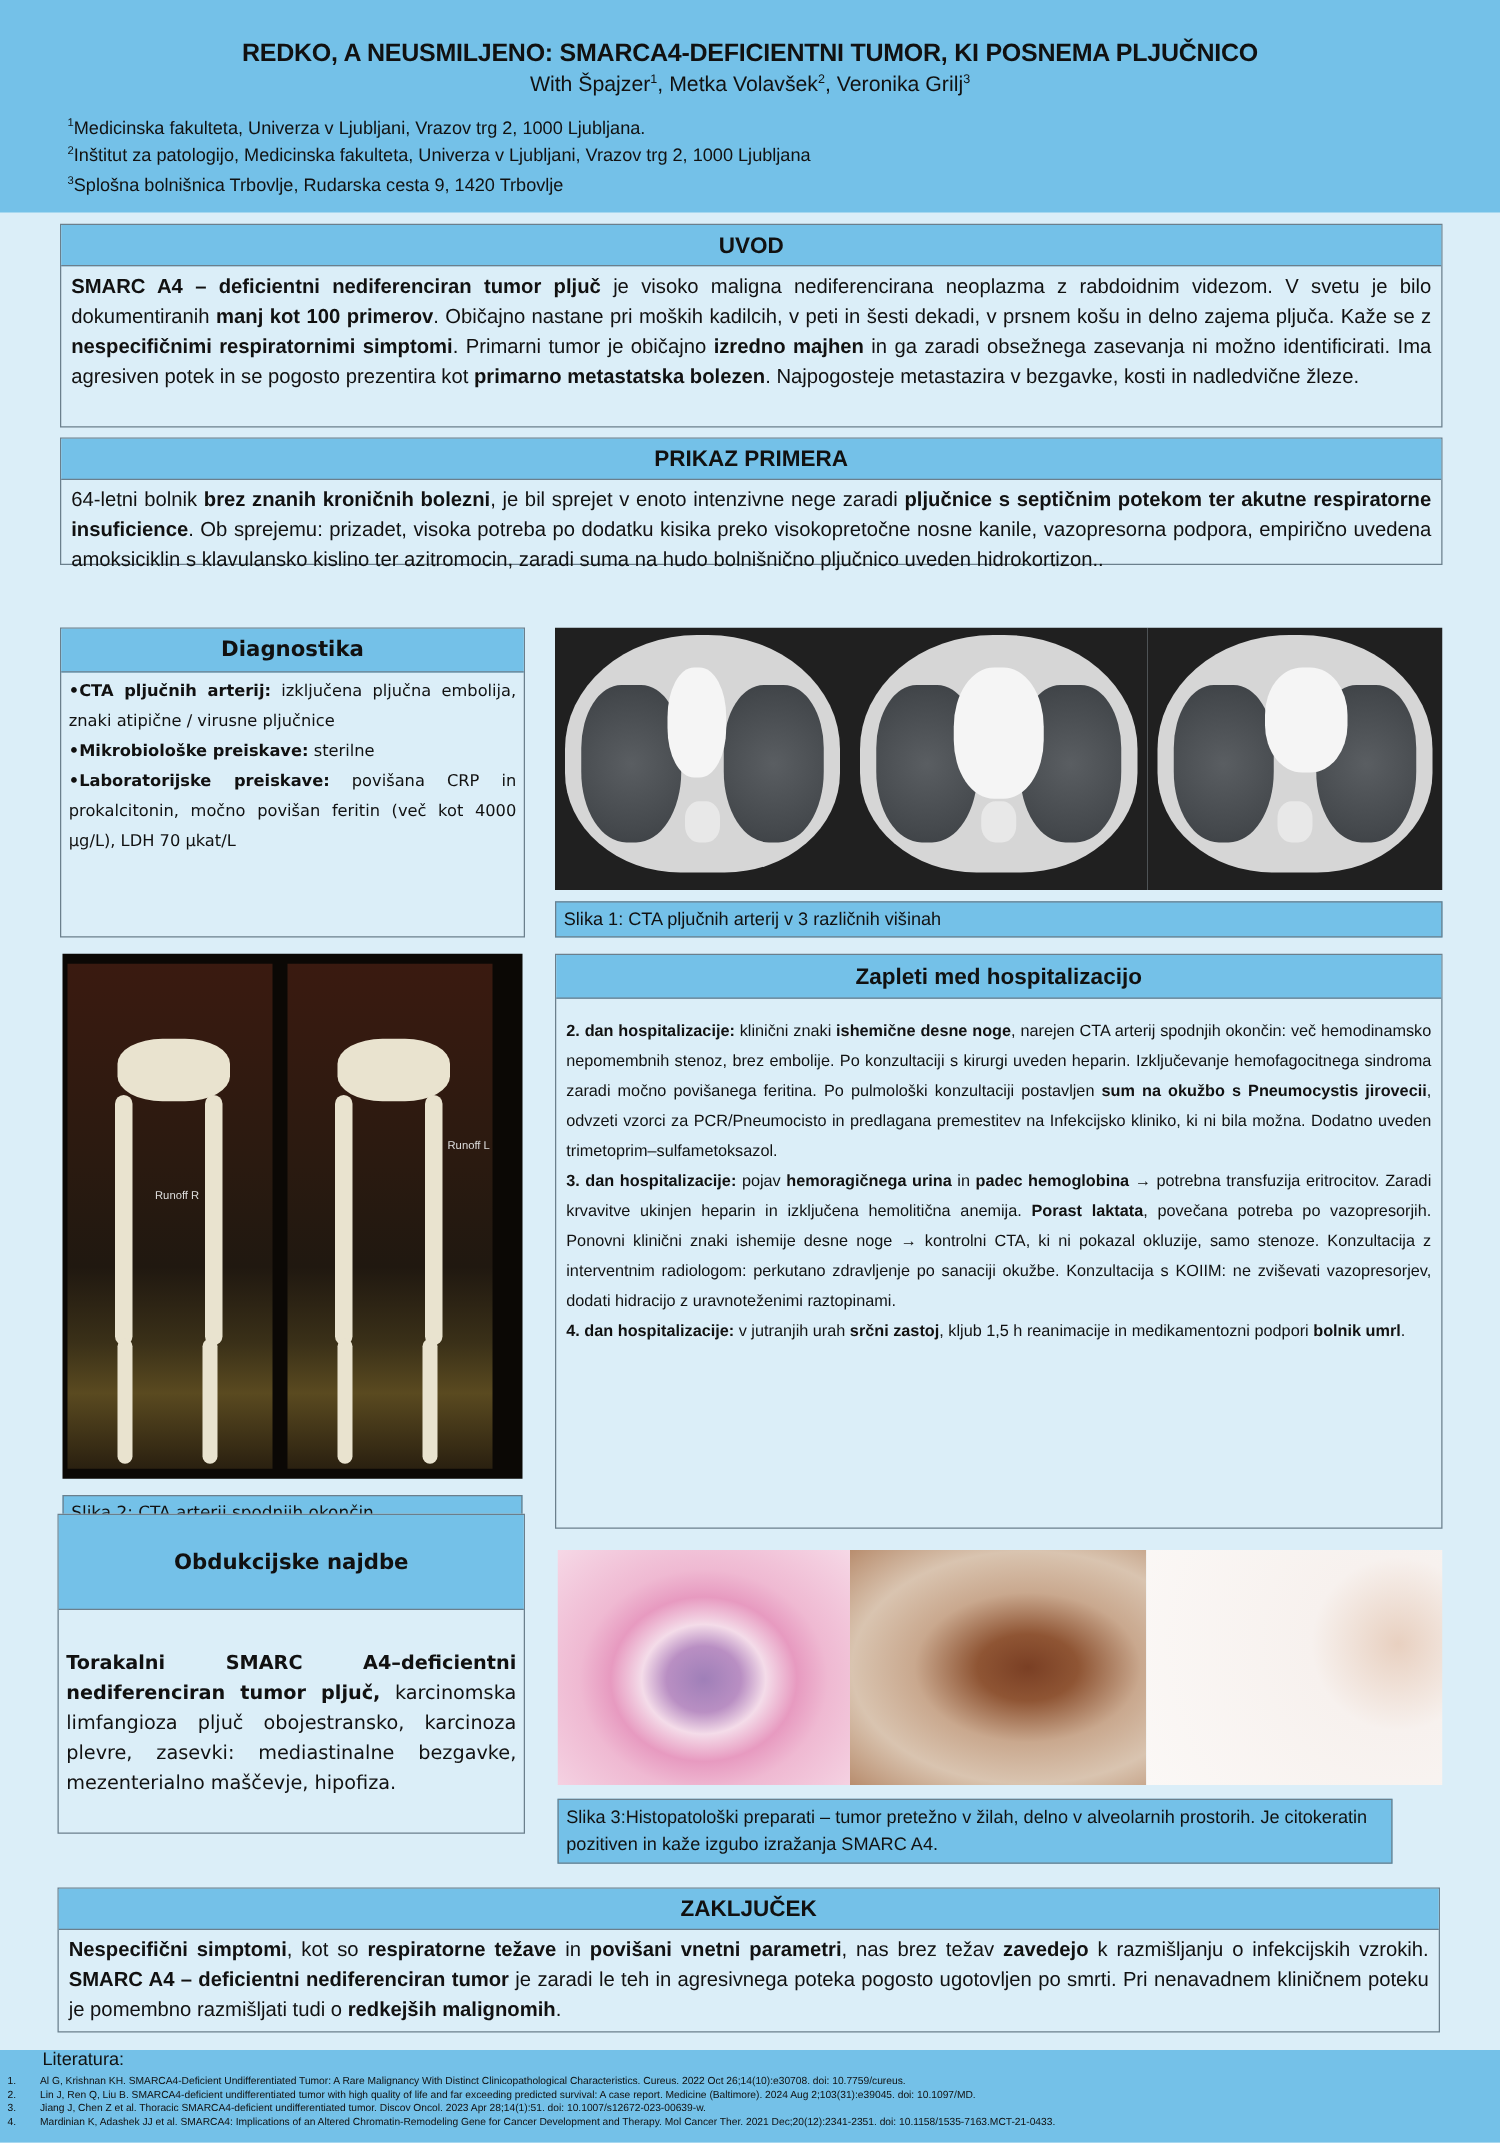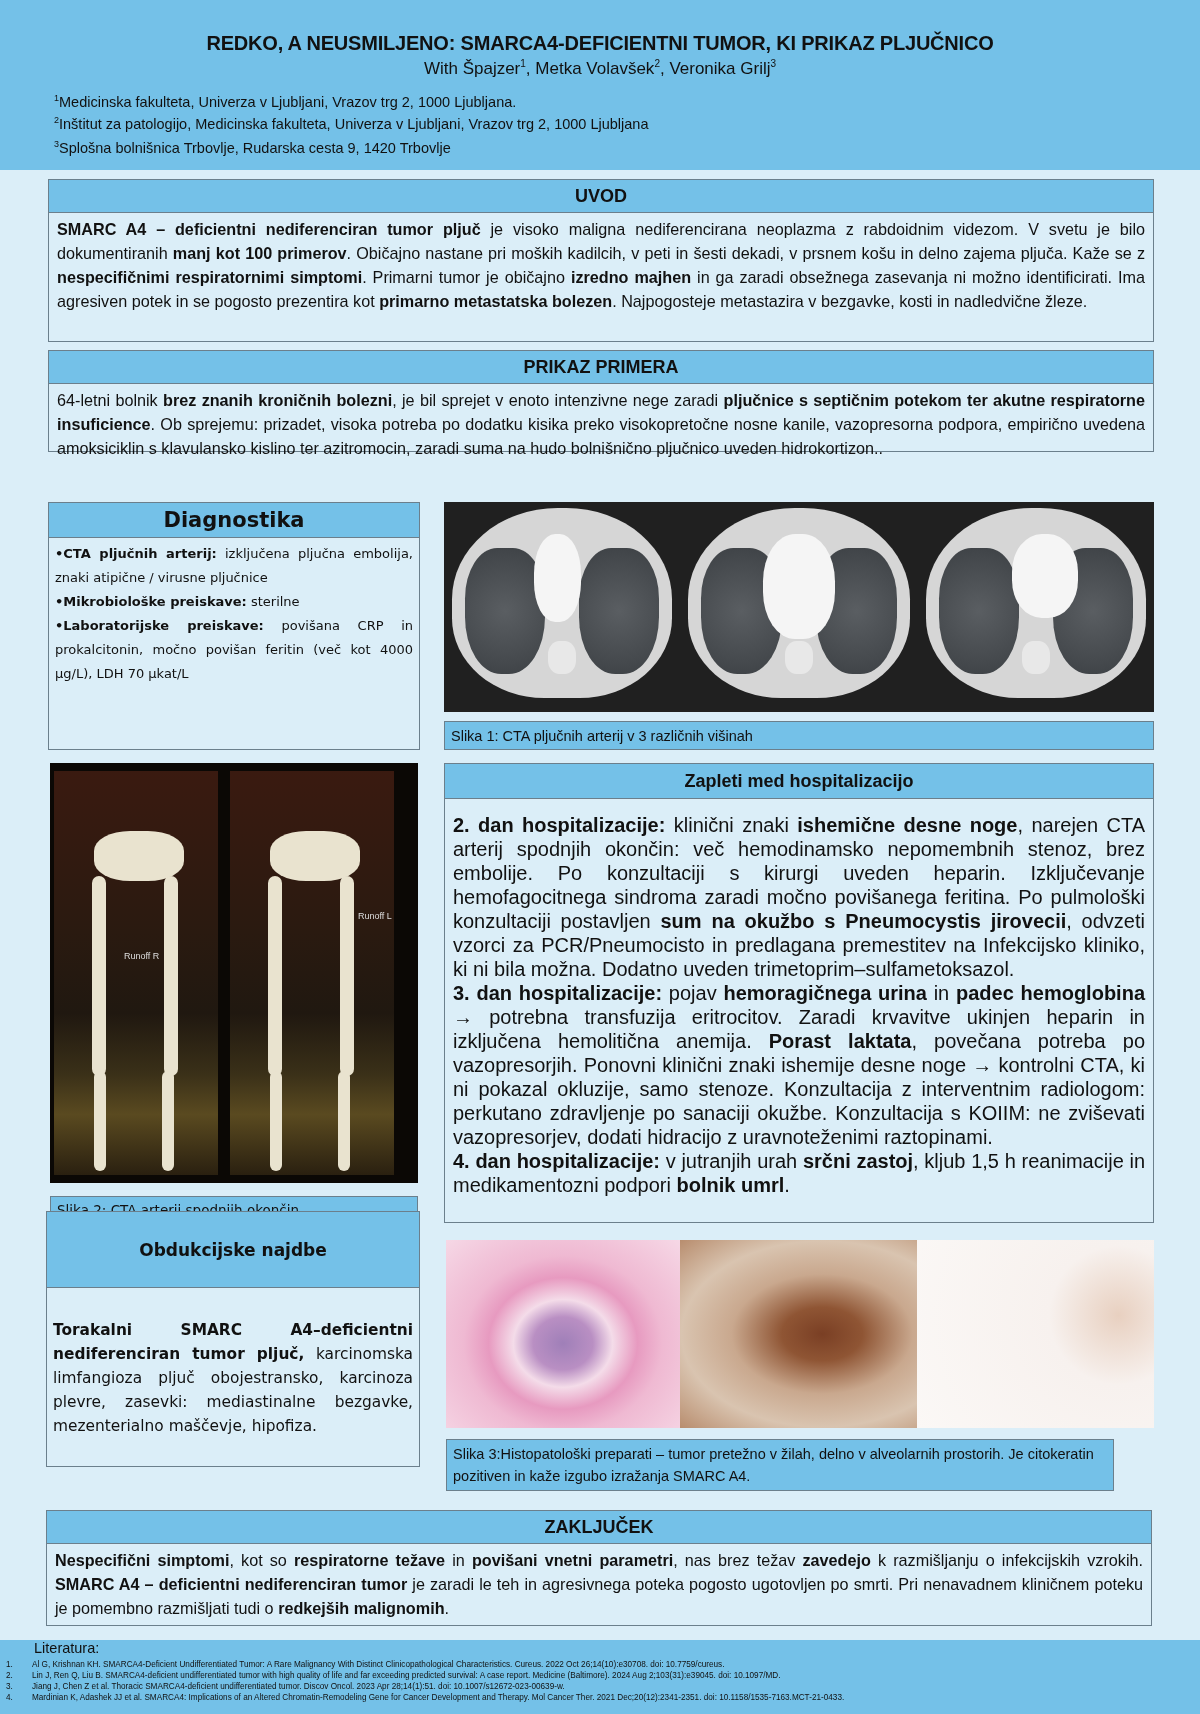"REDKO, A NEUSMILJENO:" div.title { text: PRIKAZ -> POSNEMA }
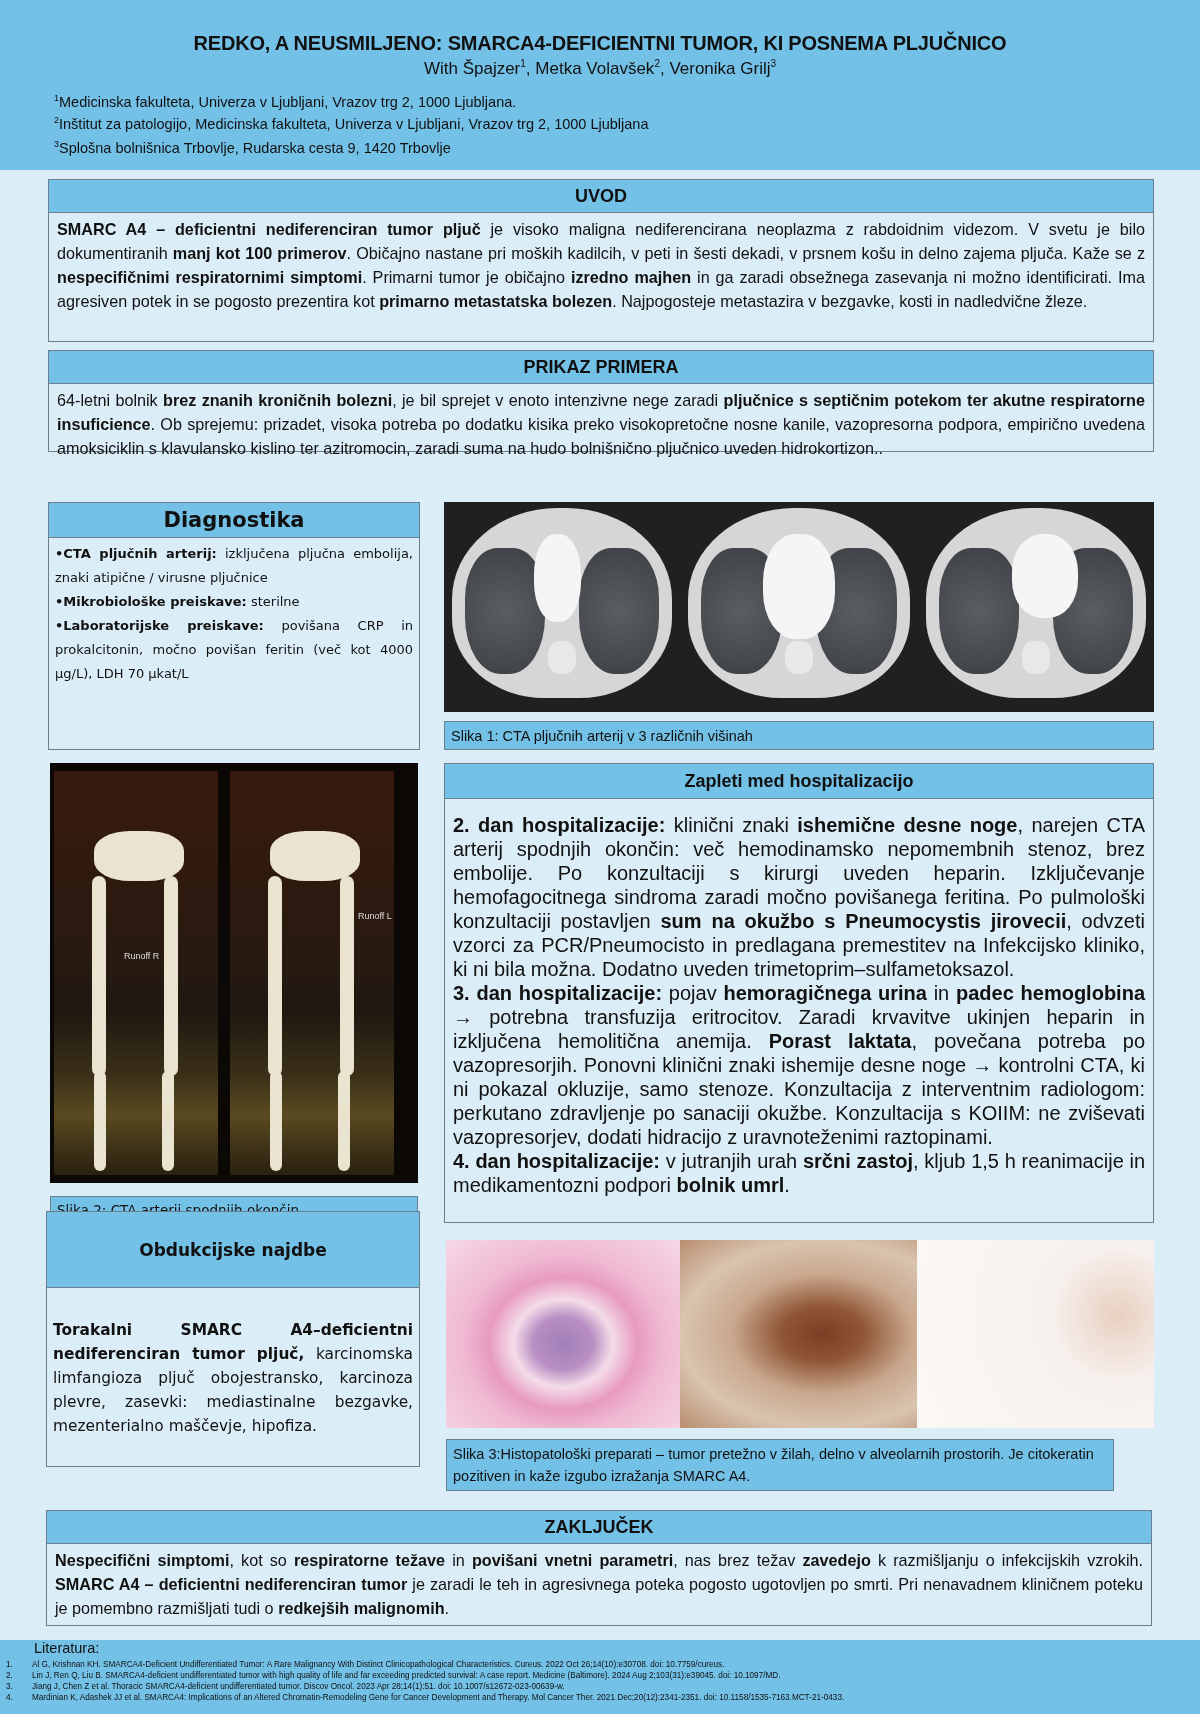"Diagnostika" div.box-head { font-size: 21px -> 17px }
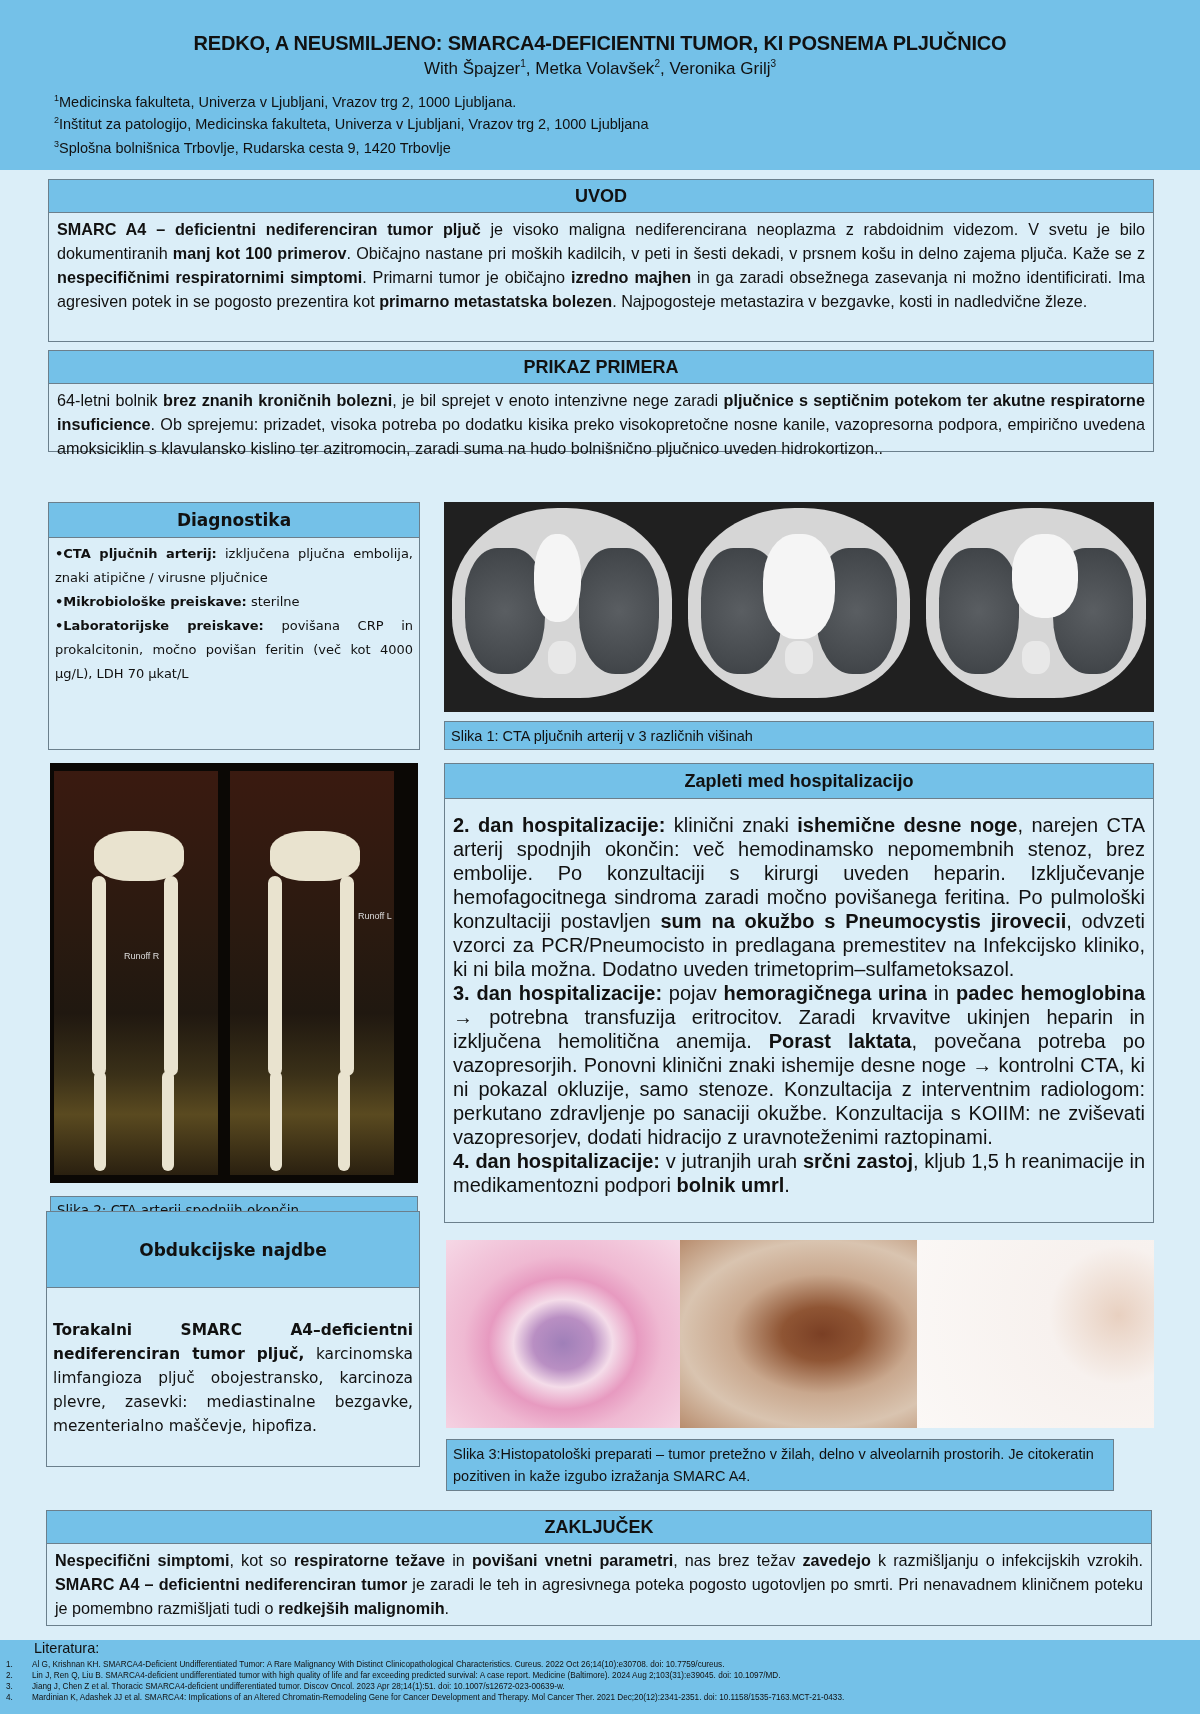"2. dan hospitalizacije: klinični znaki" div.box-body { font-size: 20px -> 13px }
